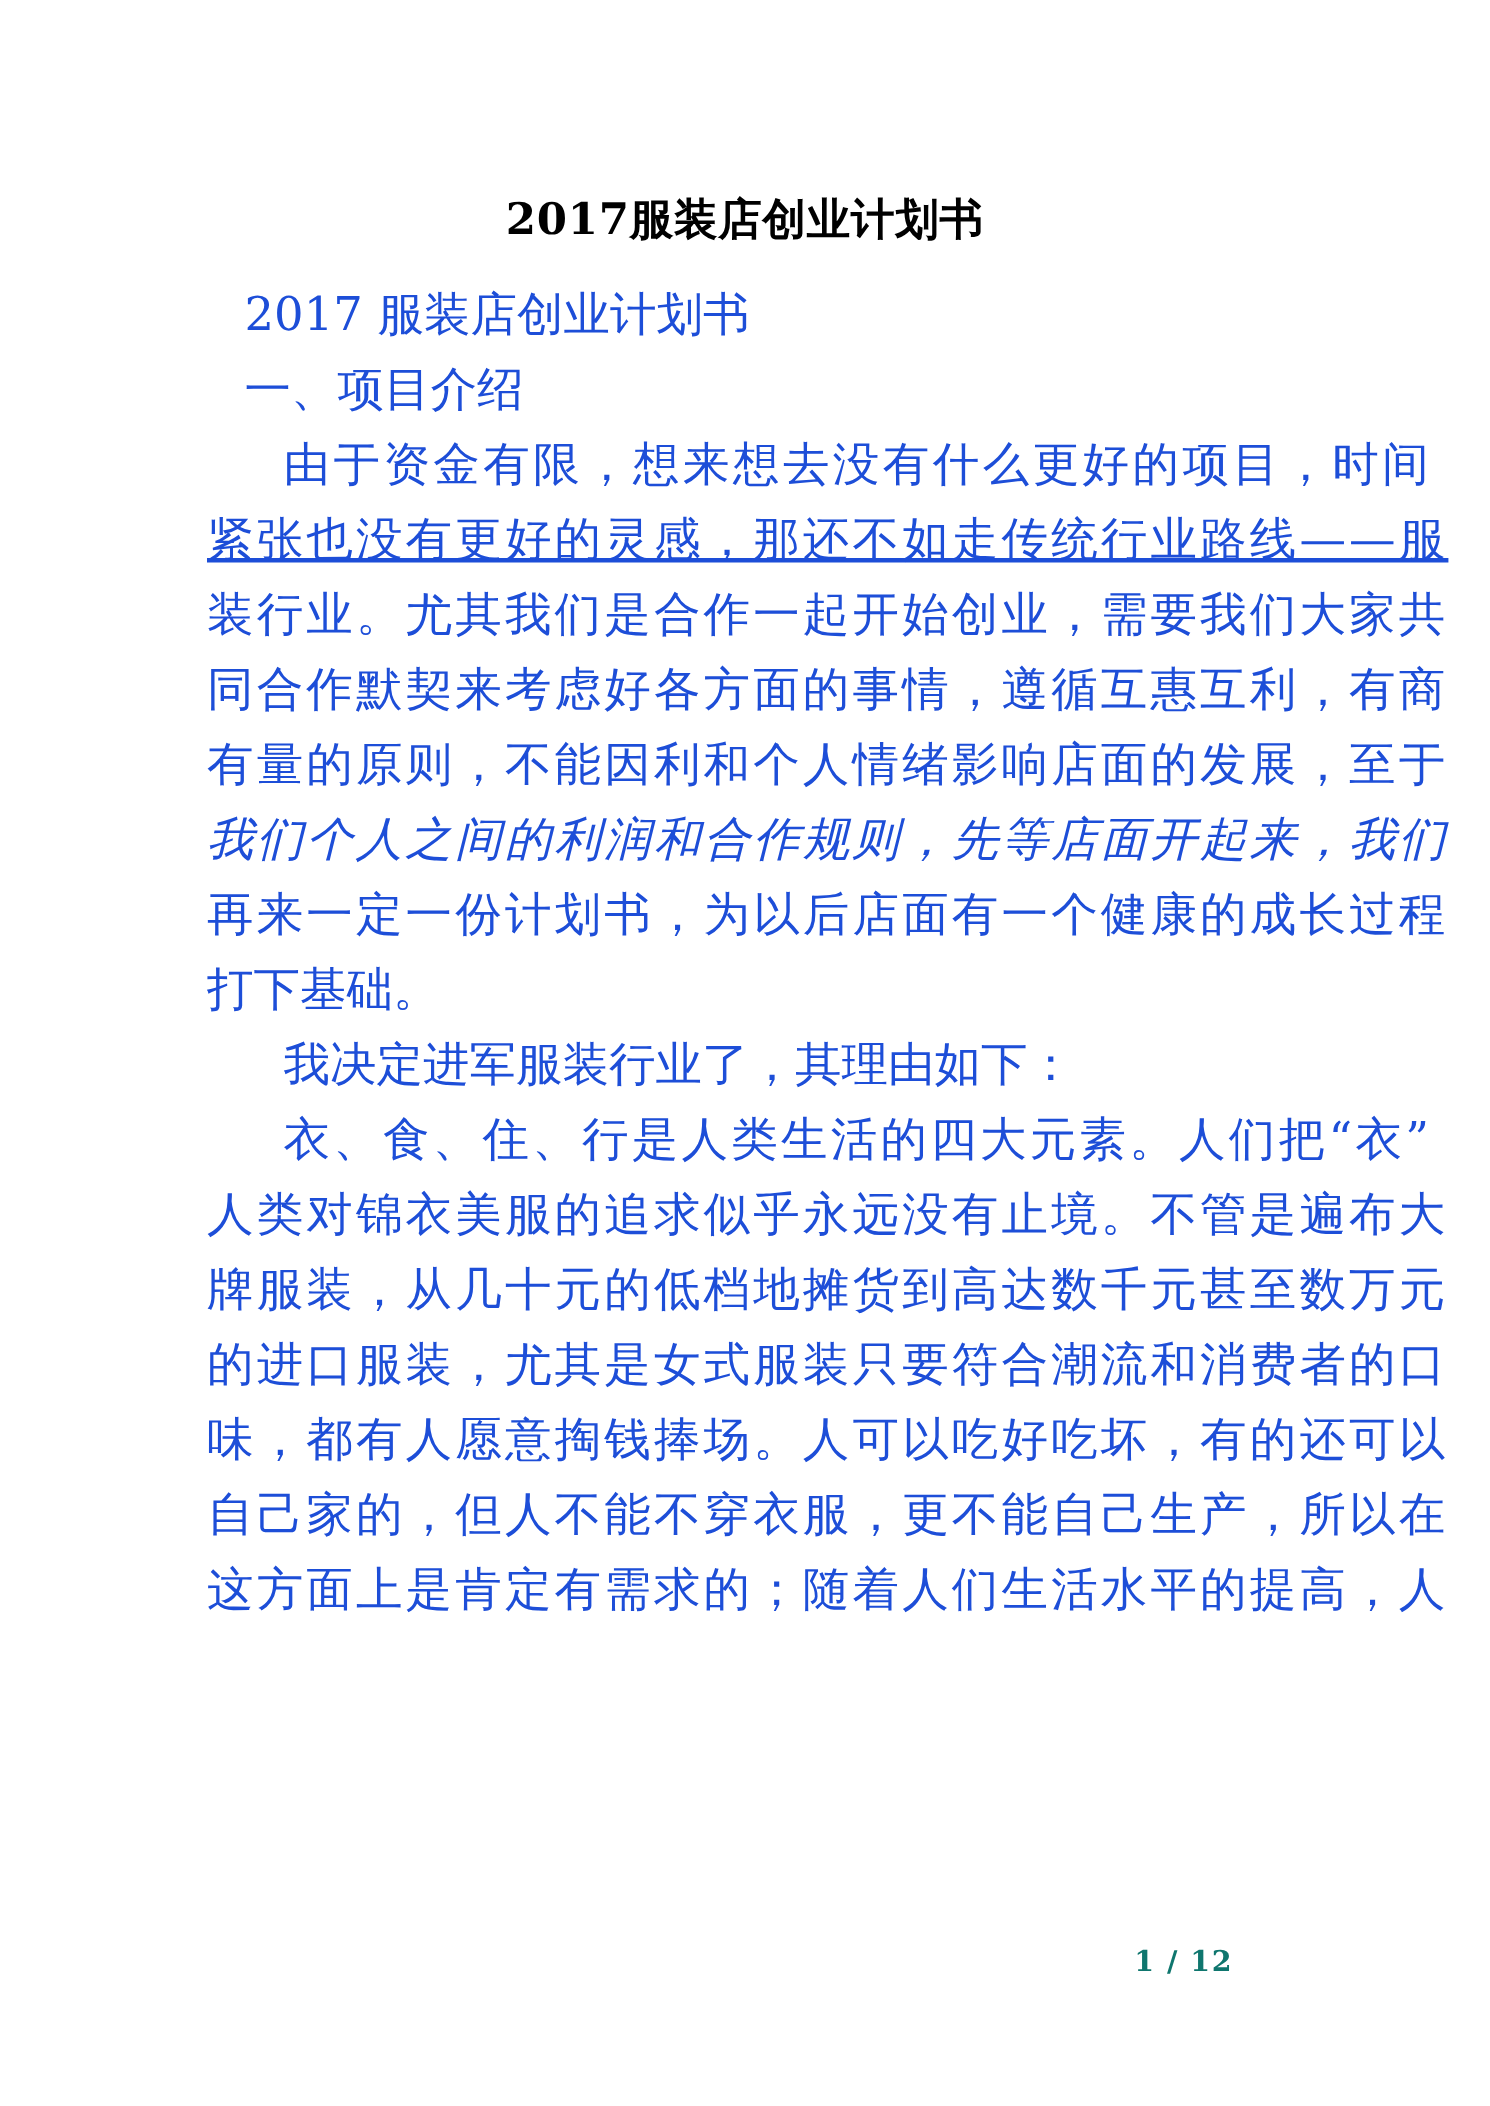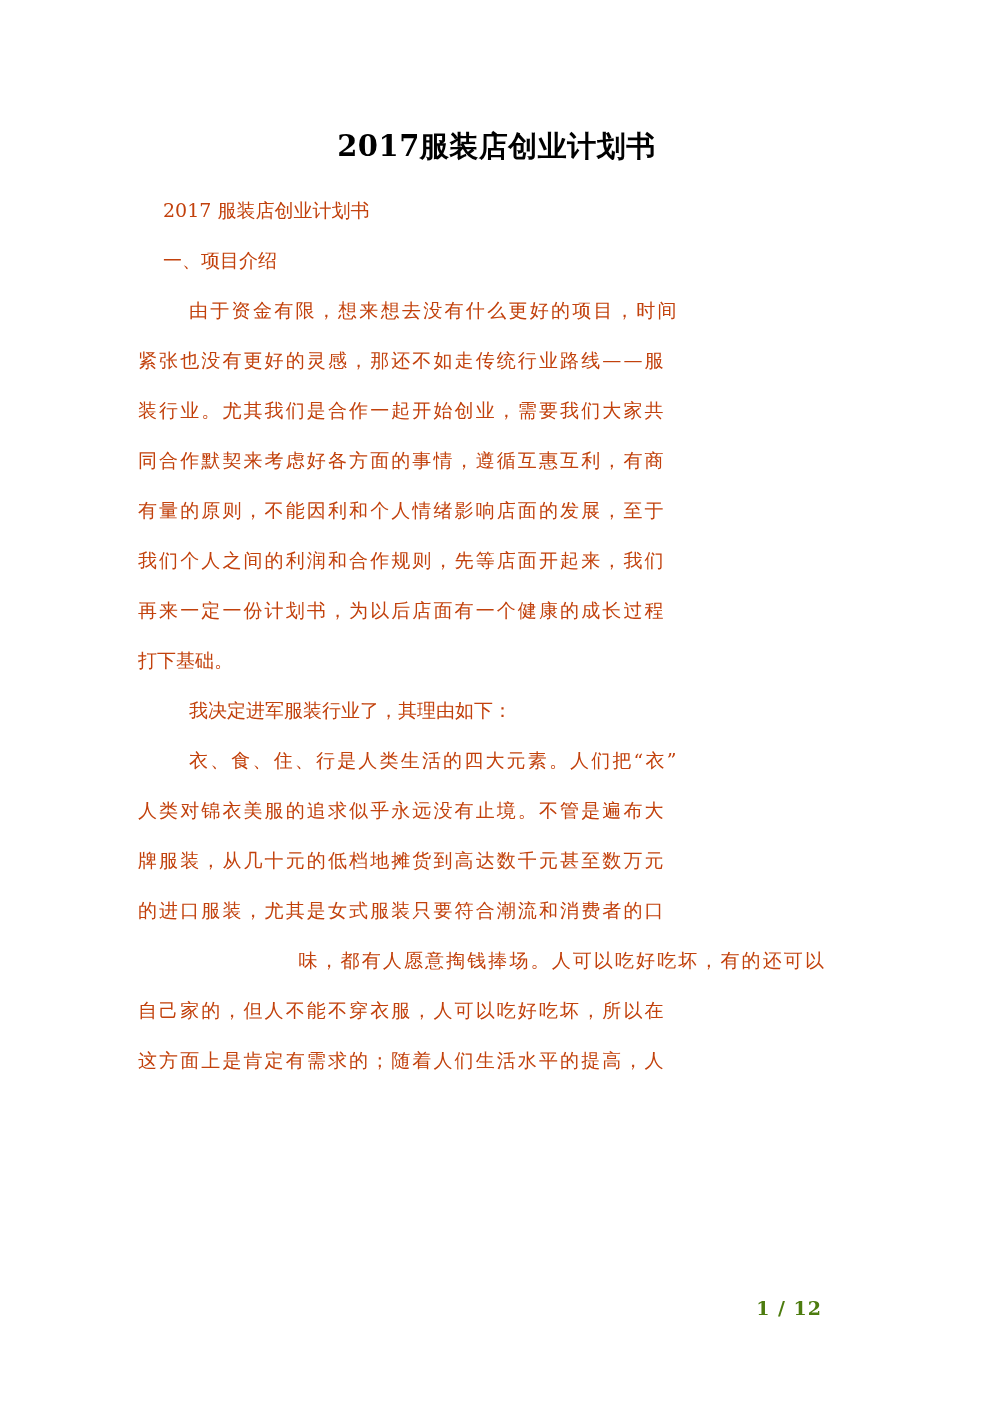"2017 服装店创业计划书" .line { color: #c2410c -> #1d4ed8; font-size: 19px -> 31px }
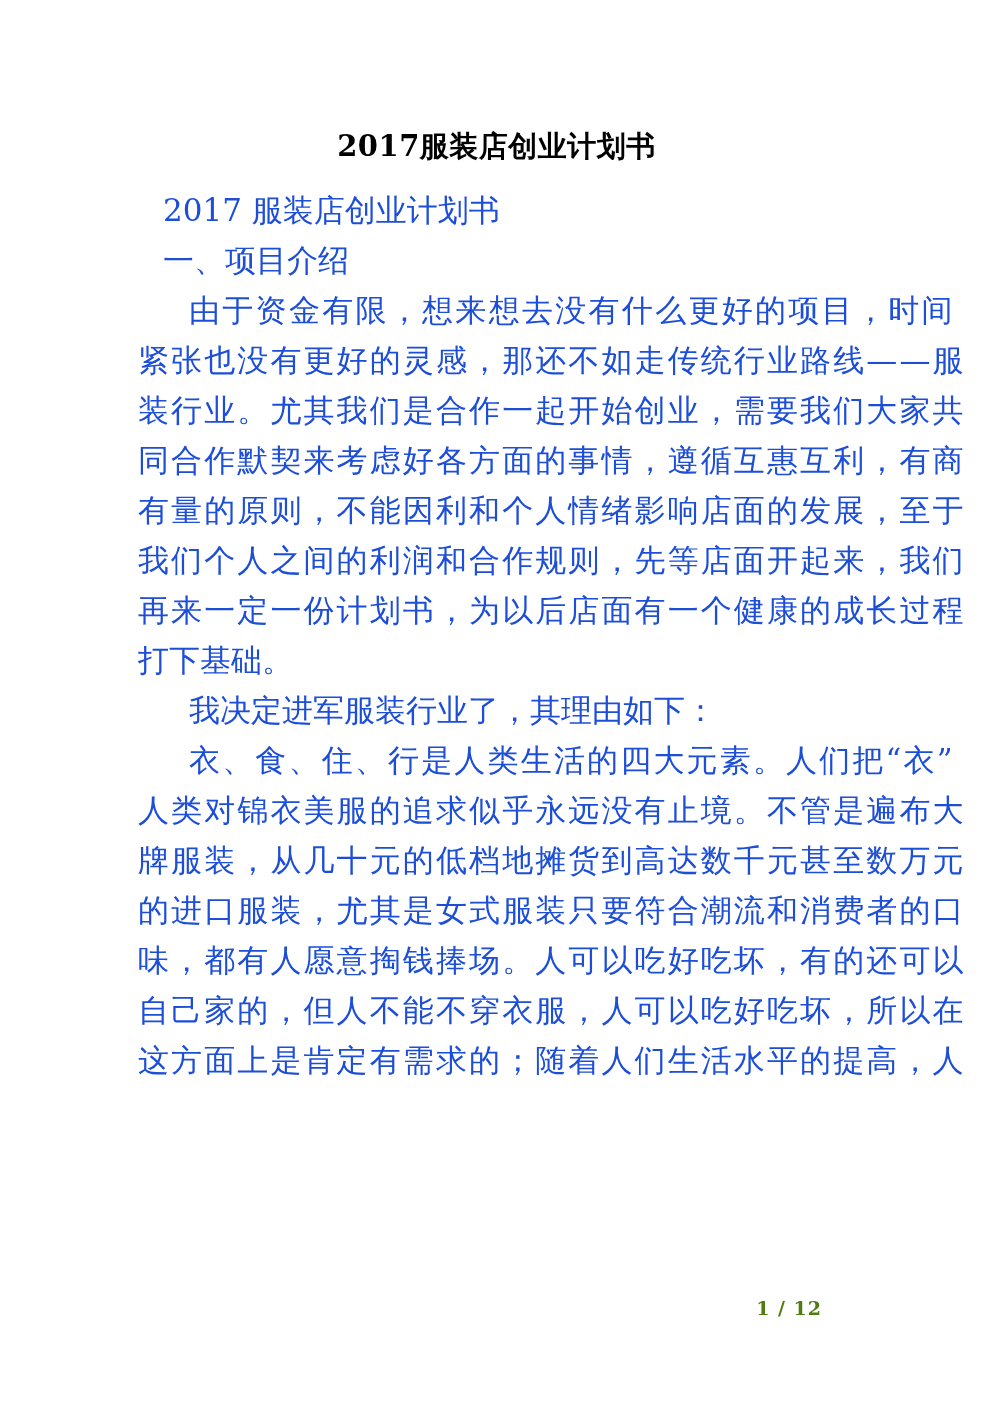"紧张也没有更好的灵感，那还不如走传统行业路线——服" div.line { text-decoration: none -> underline }
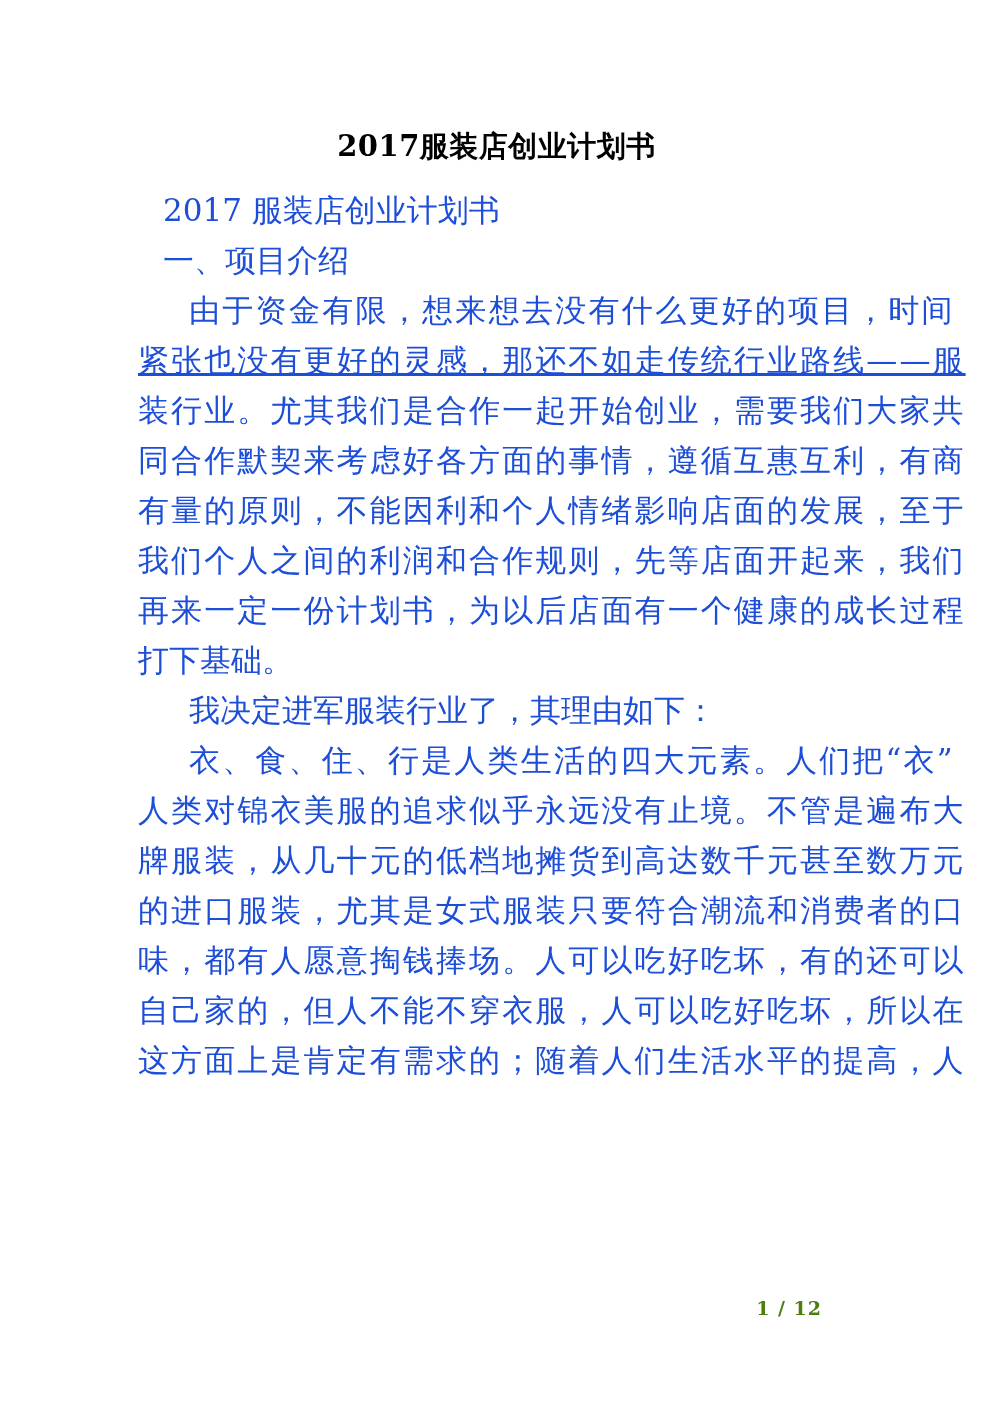"我们个人之间的利润和合作规则，先等店面开起来，我们" div.line { font-style: none -> italic }
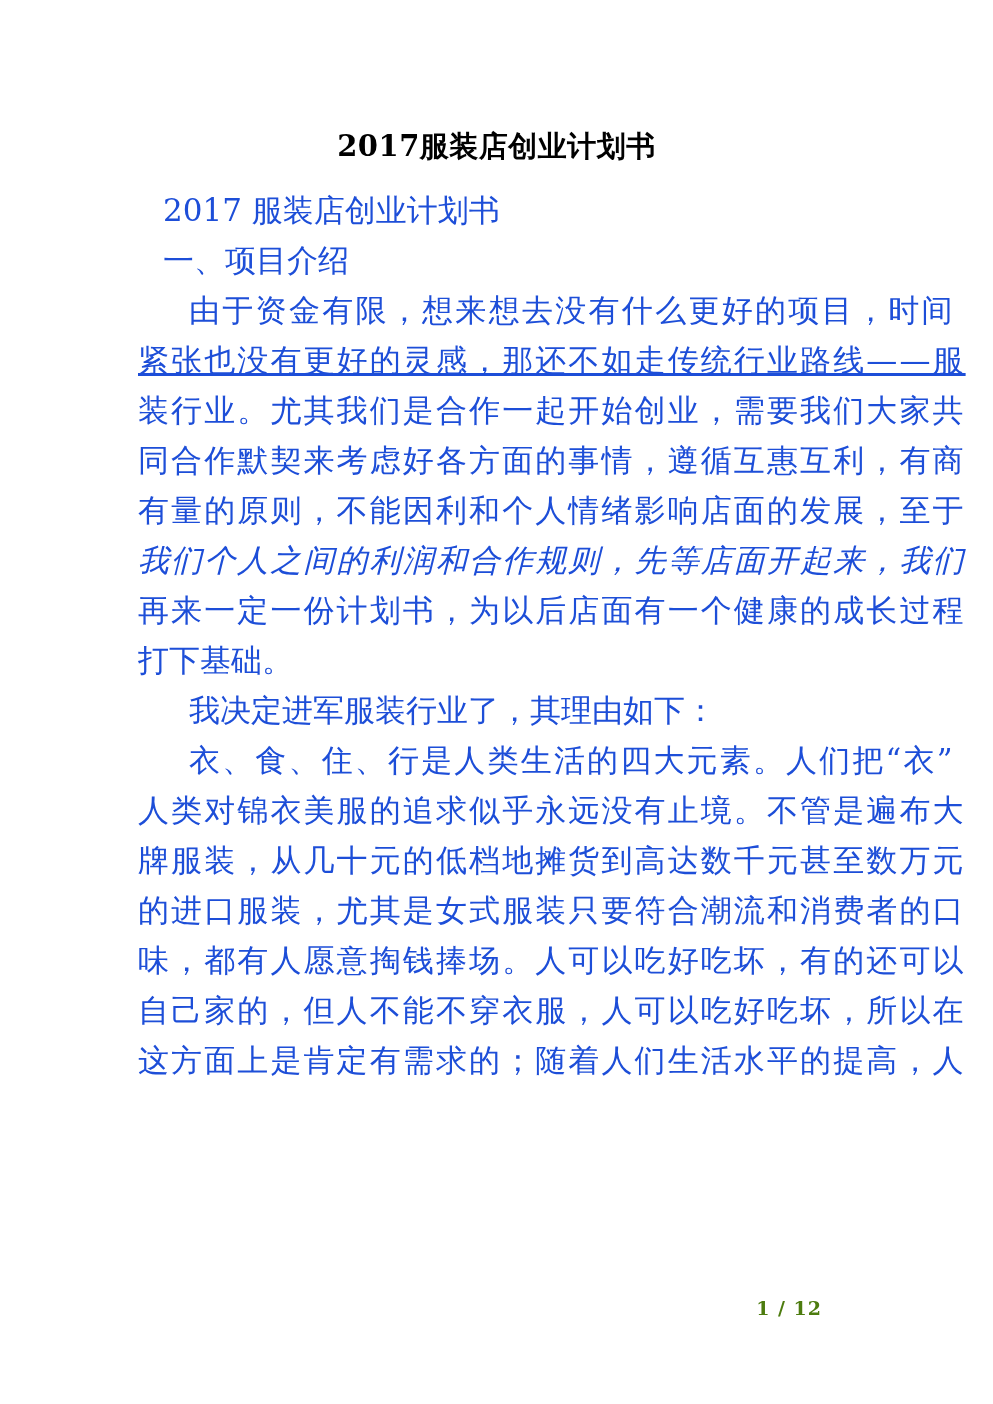"自己家的，但人不能不穿衣服，人可以吃好吃坏，所以在" div.line { text: 人可以吃好吃坏 -> 更不能自己生产 }
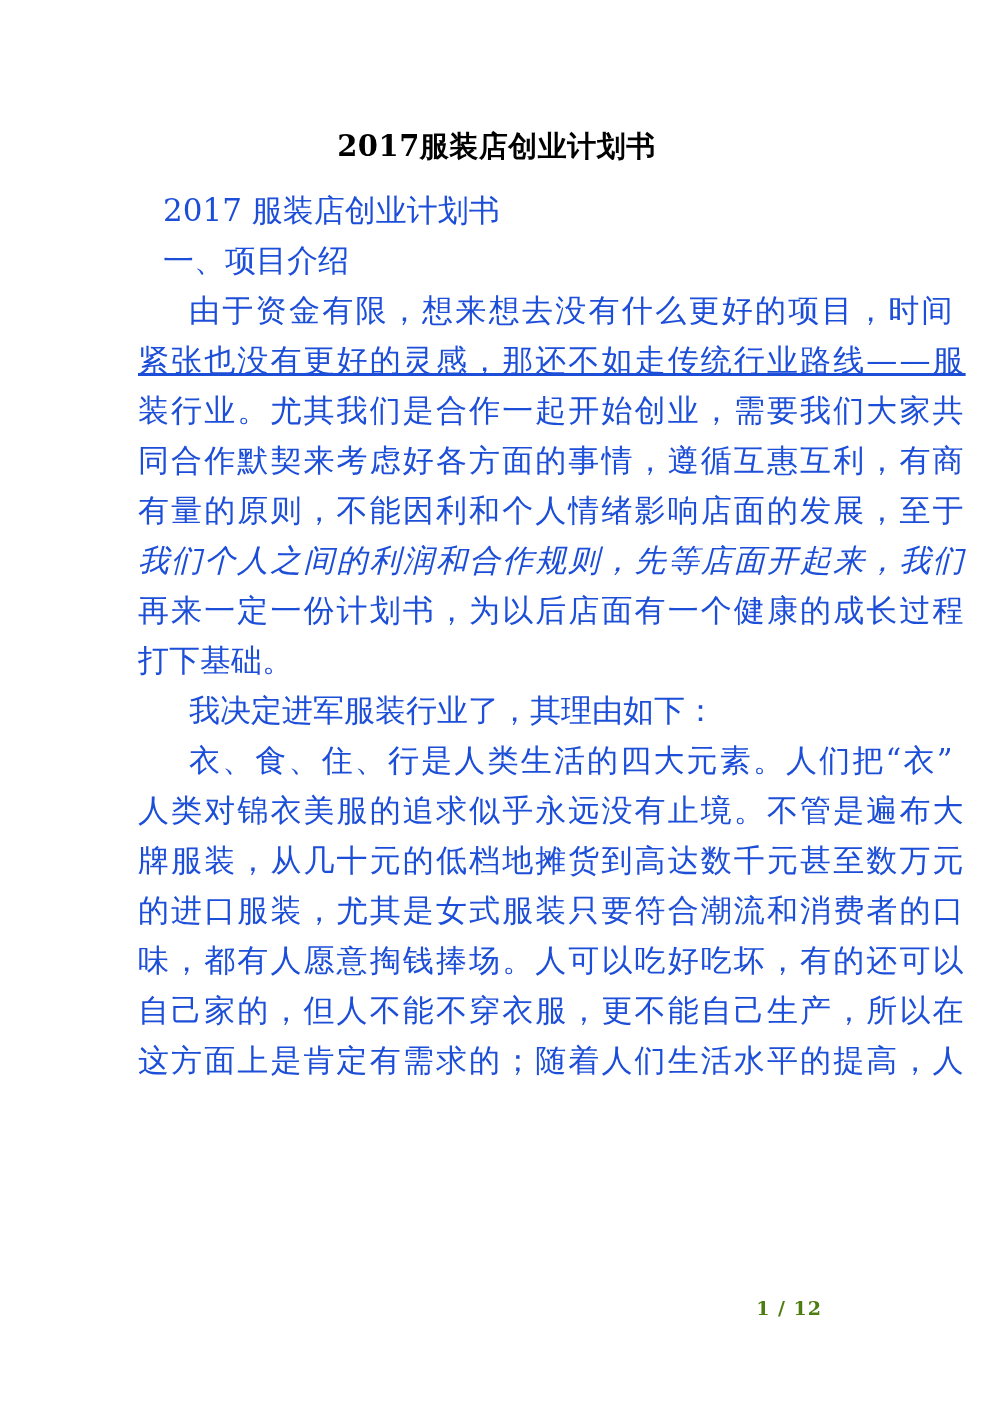"1 / 12" .footer-pageno { color: #4d7c0f -> #0f766e }
